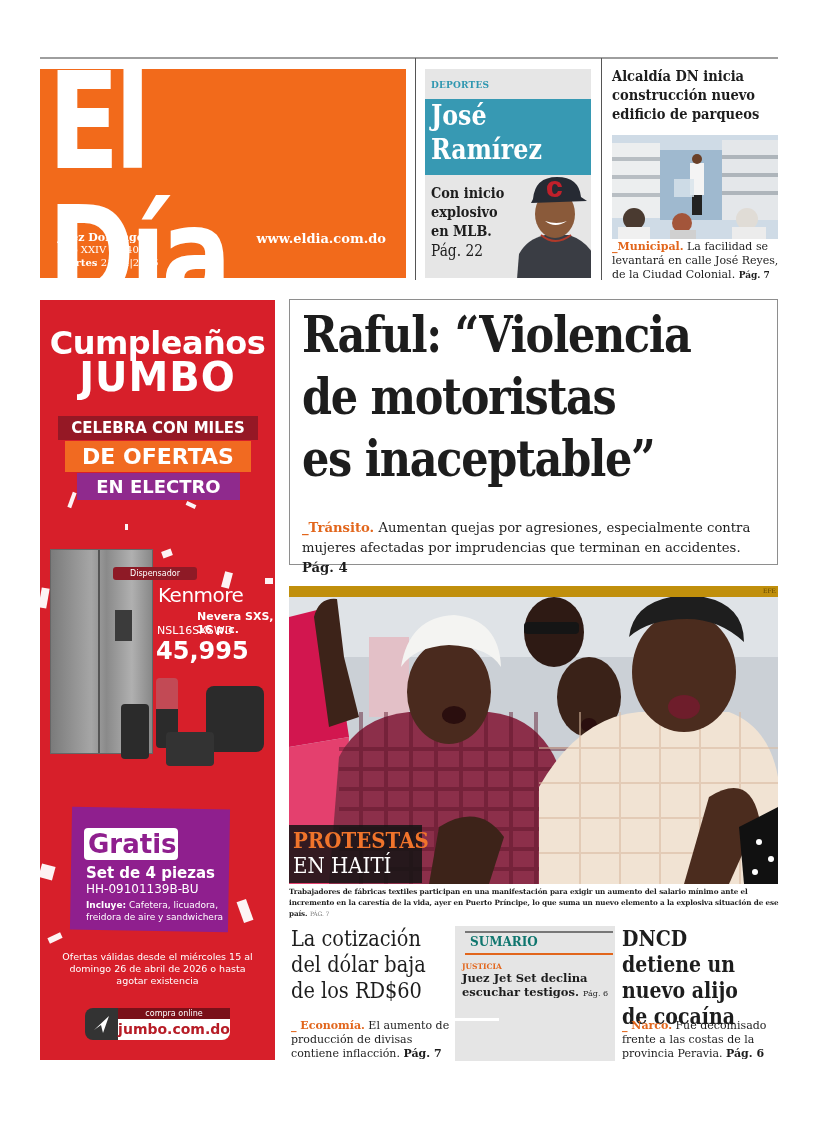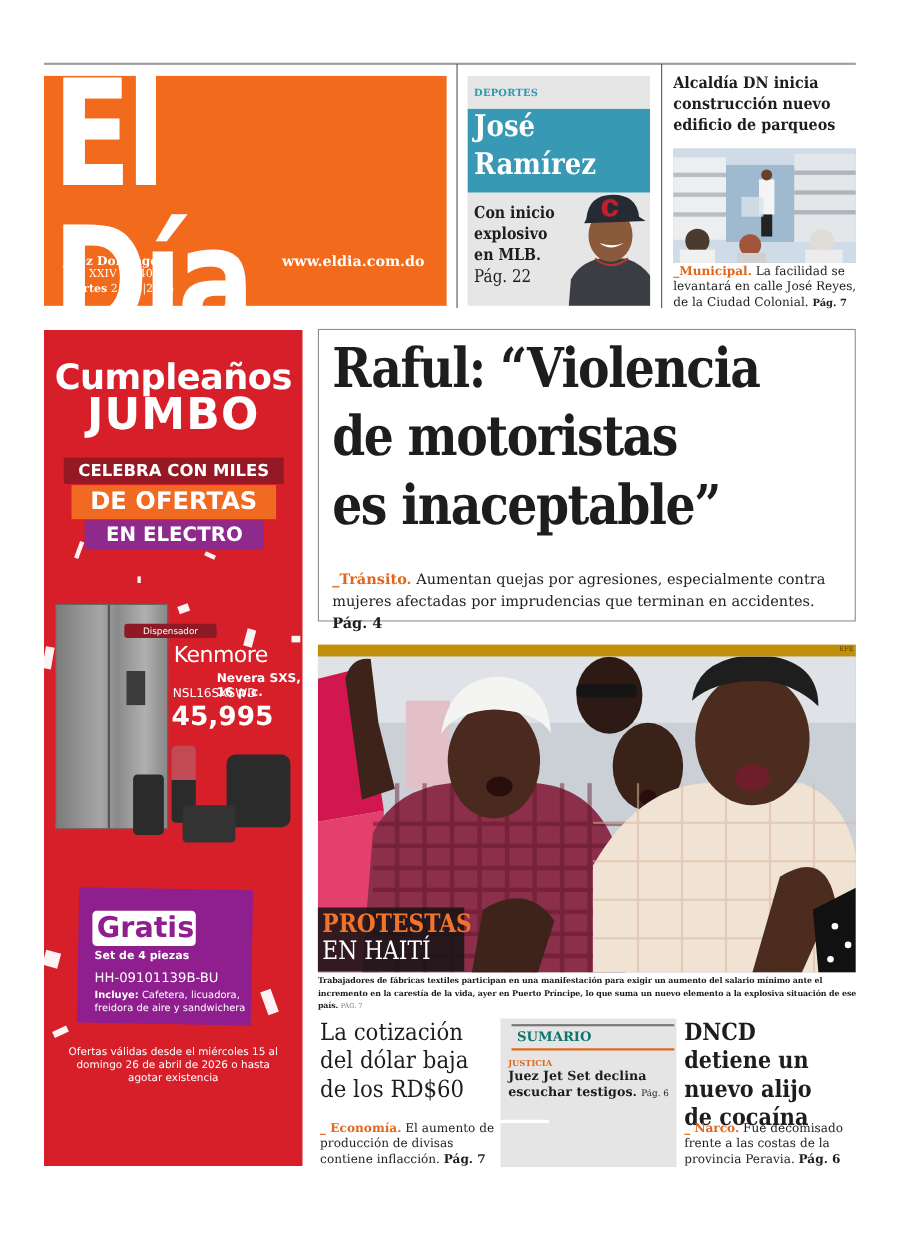"Set de 4 piezas" .g-set { font-size: 10px -> 15px }
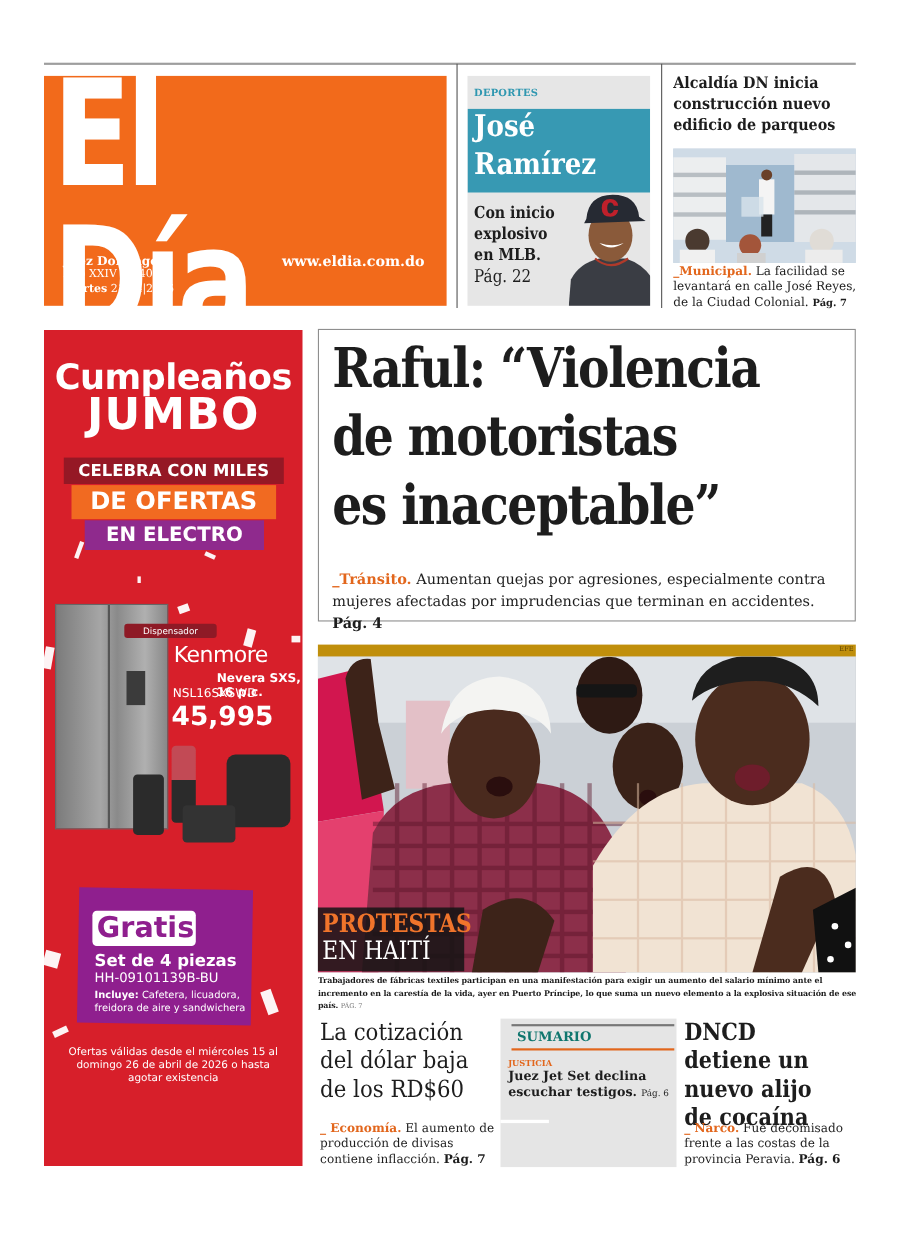"compra online" div.ad-cta { html: none -> <div> <div> <svg> <path></path> </svg> </div> <div>compra online</div> <div>jumbo.com.do</div> </div> }
